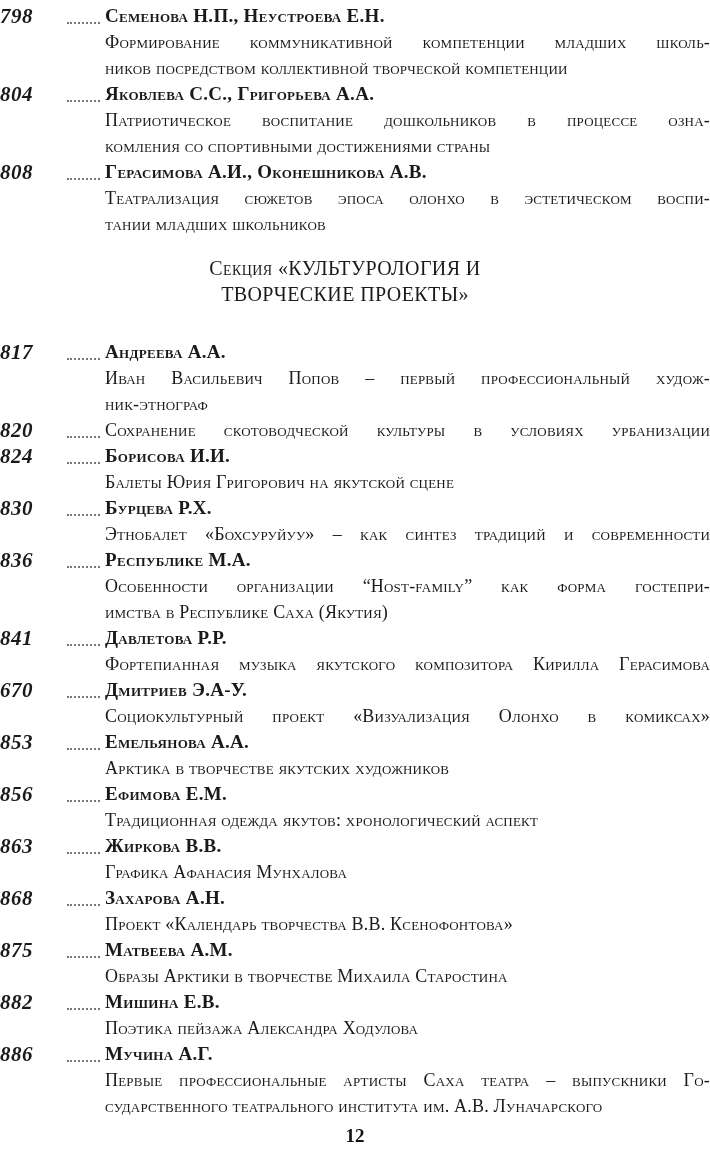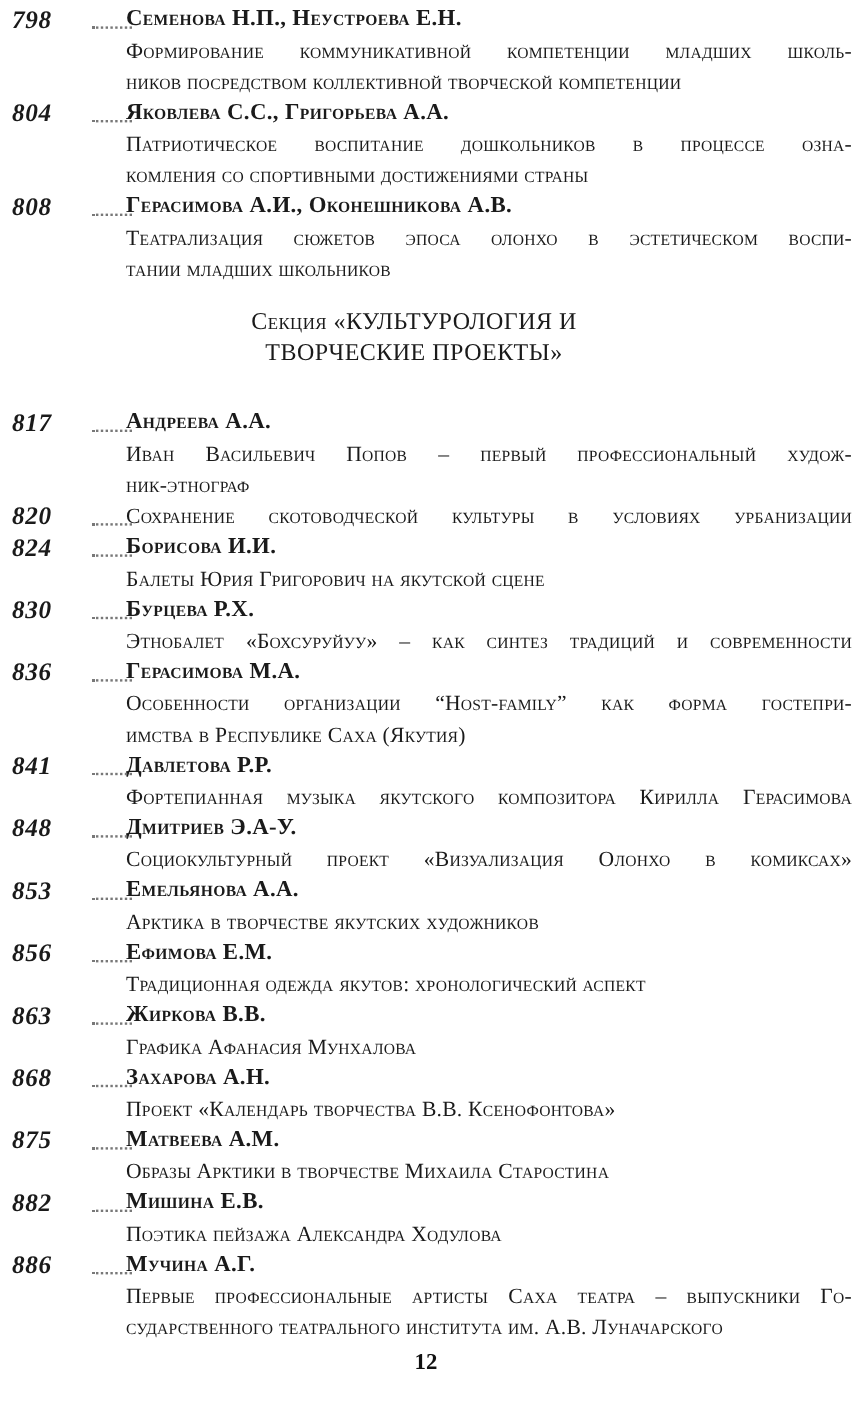"798" .numwrap { left: 10px -> 0 }
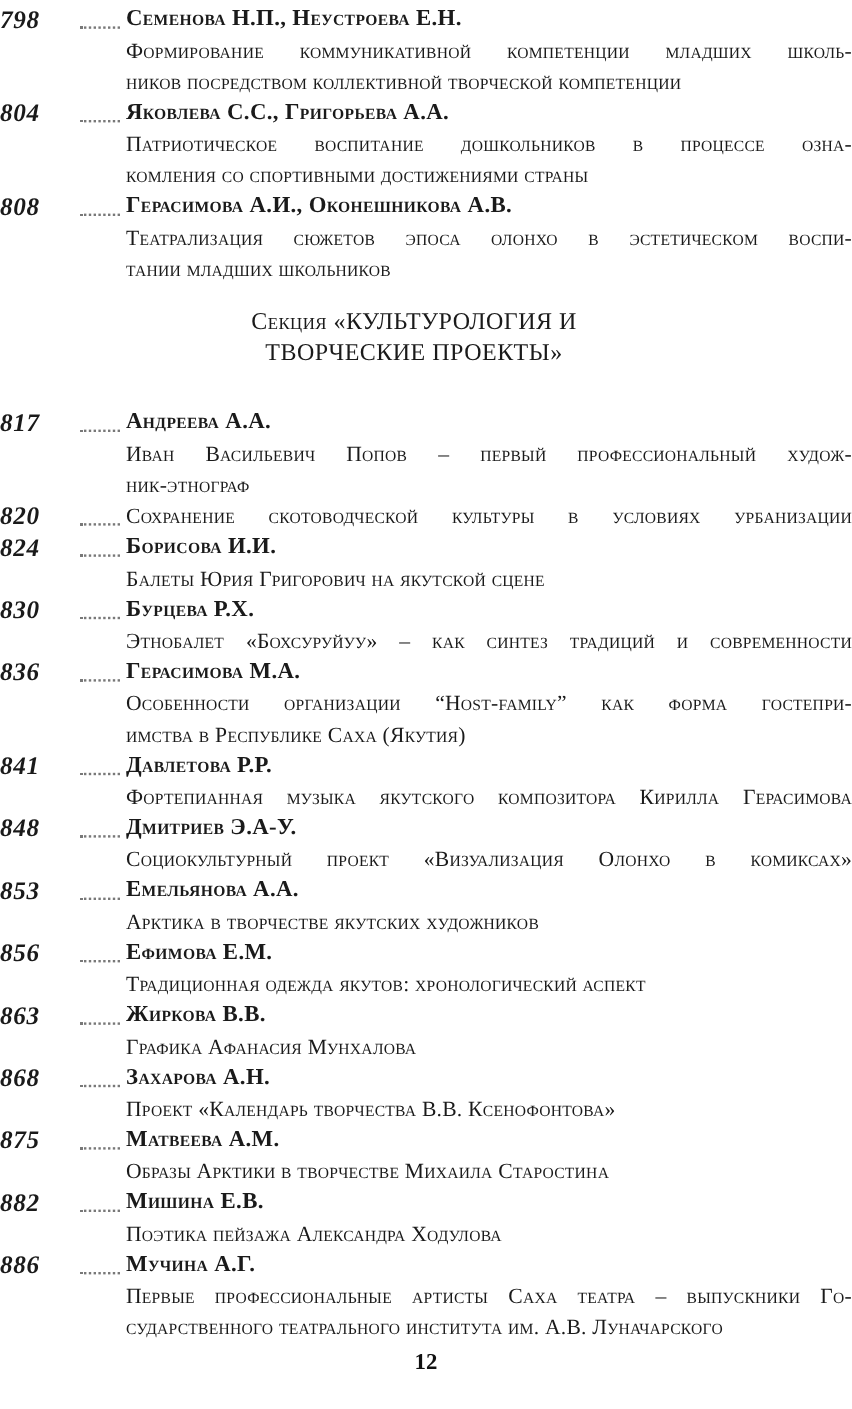"Герасимова М.А." span.authors { text: Герасимова -> Республике }
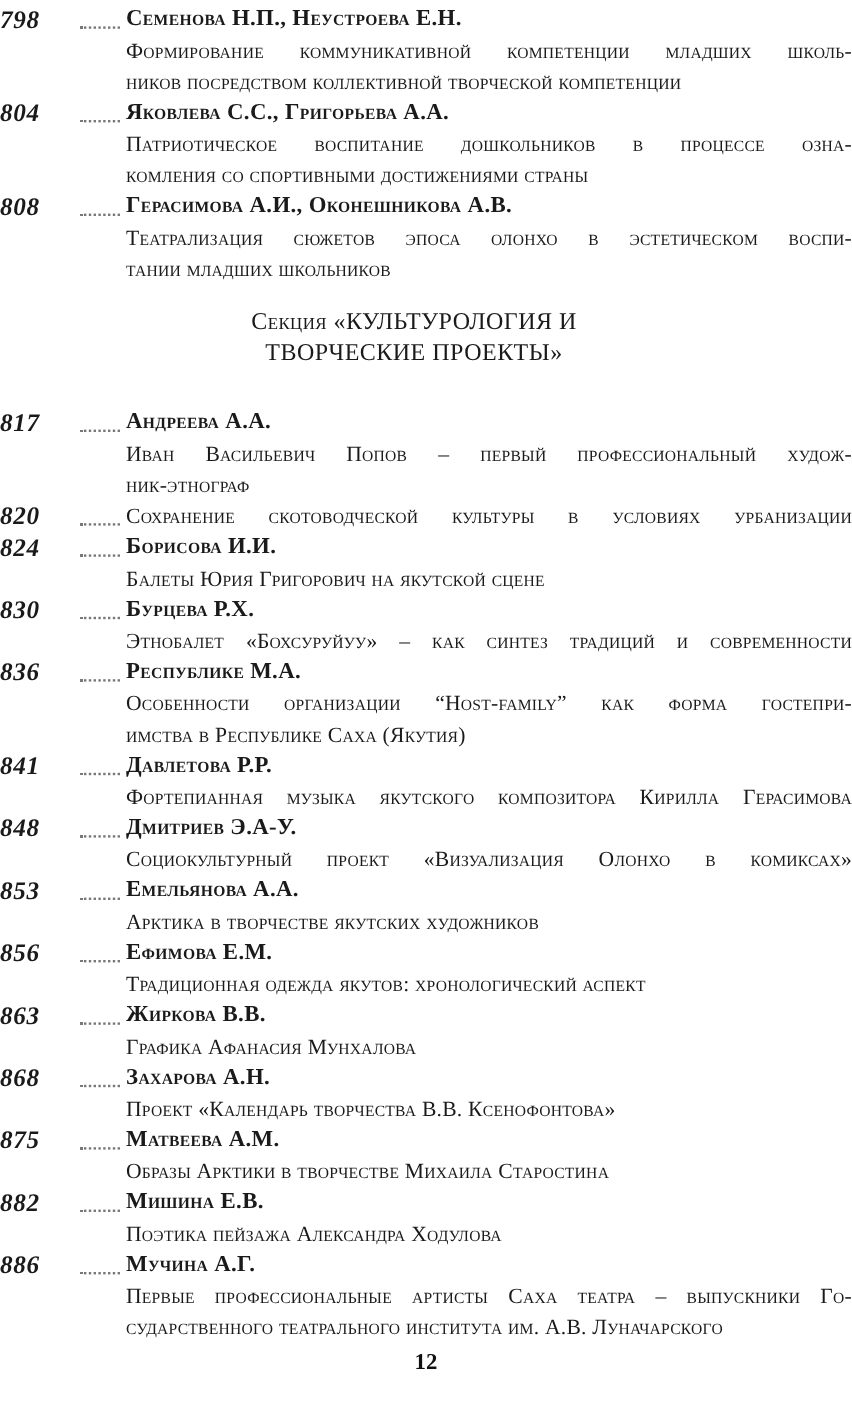"848" span.pagenum { text: 848 -> 670 }
